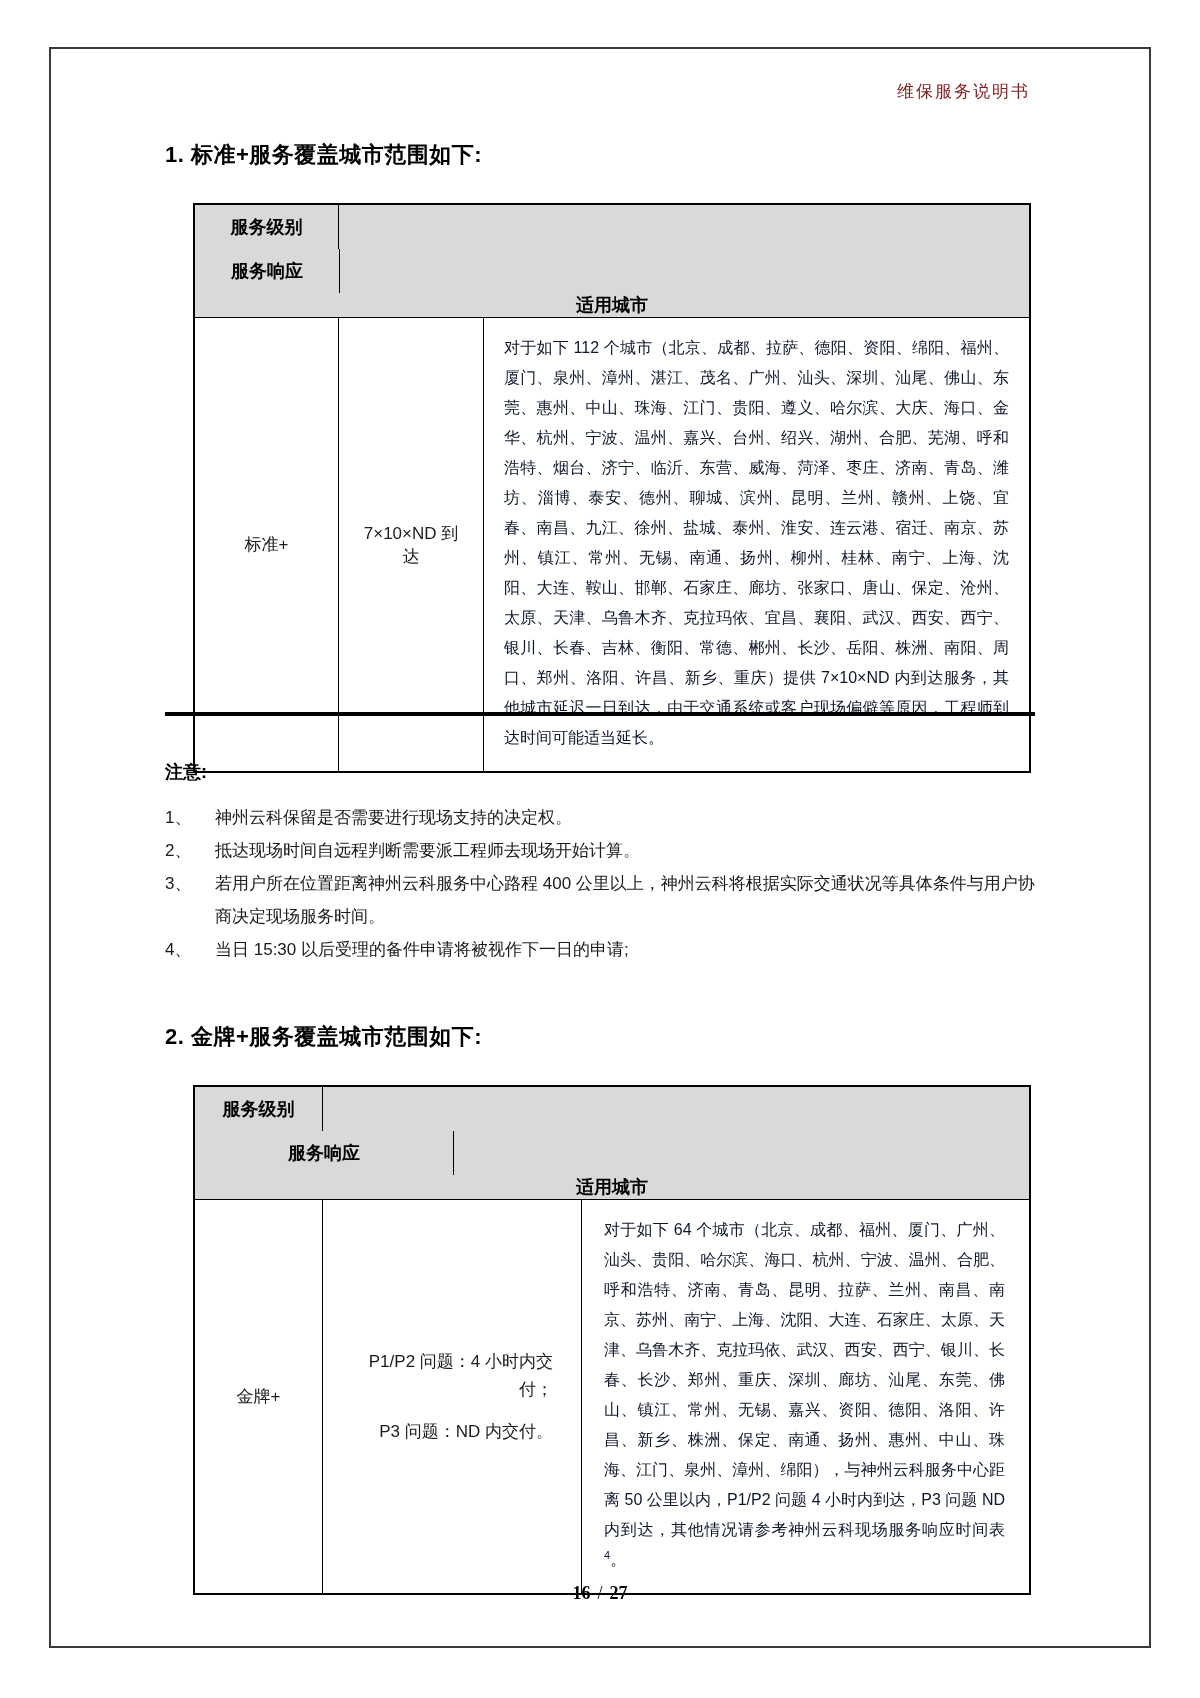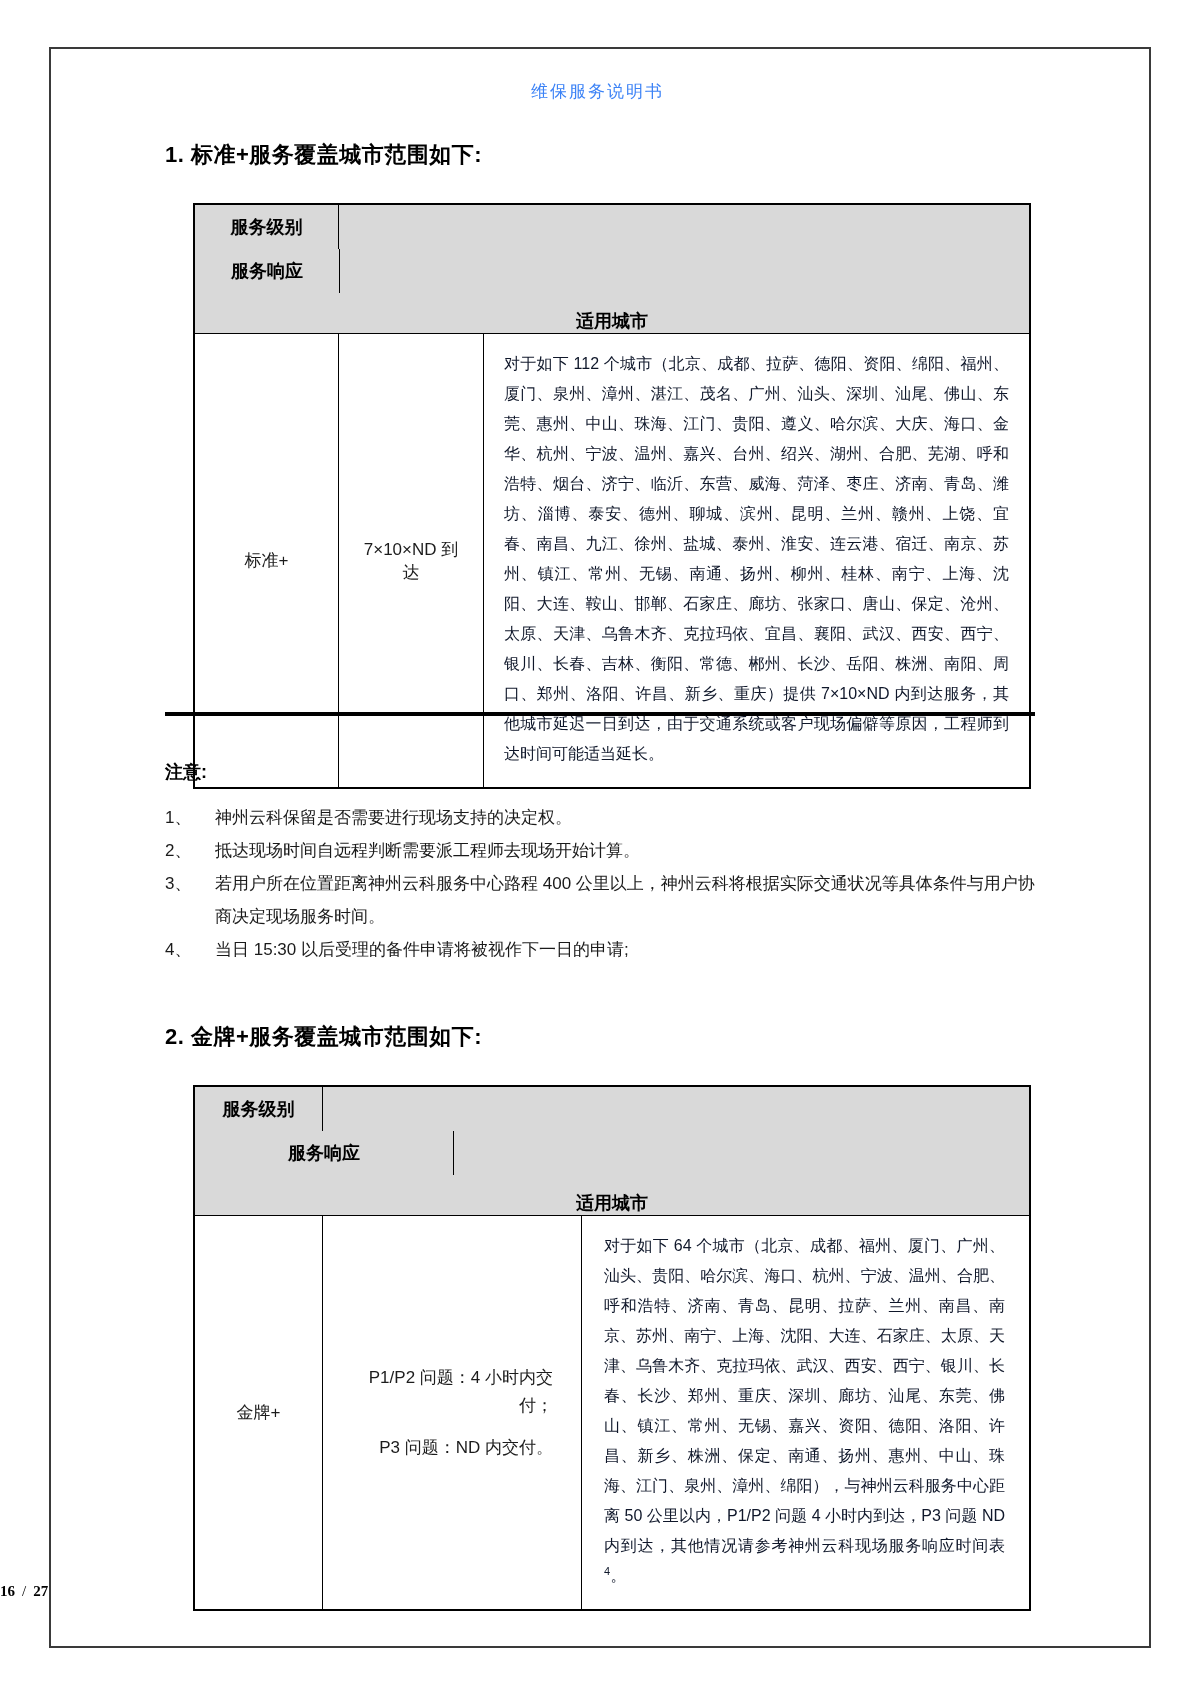"维保服务说明书" .doc-header { color: #3b82f6 -> #7f1d1d; text-align: center -> right }
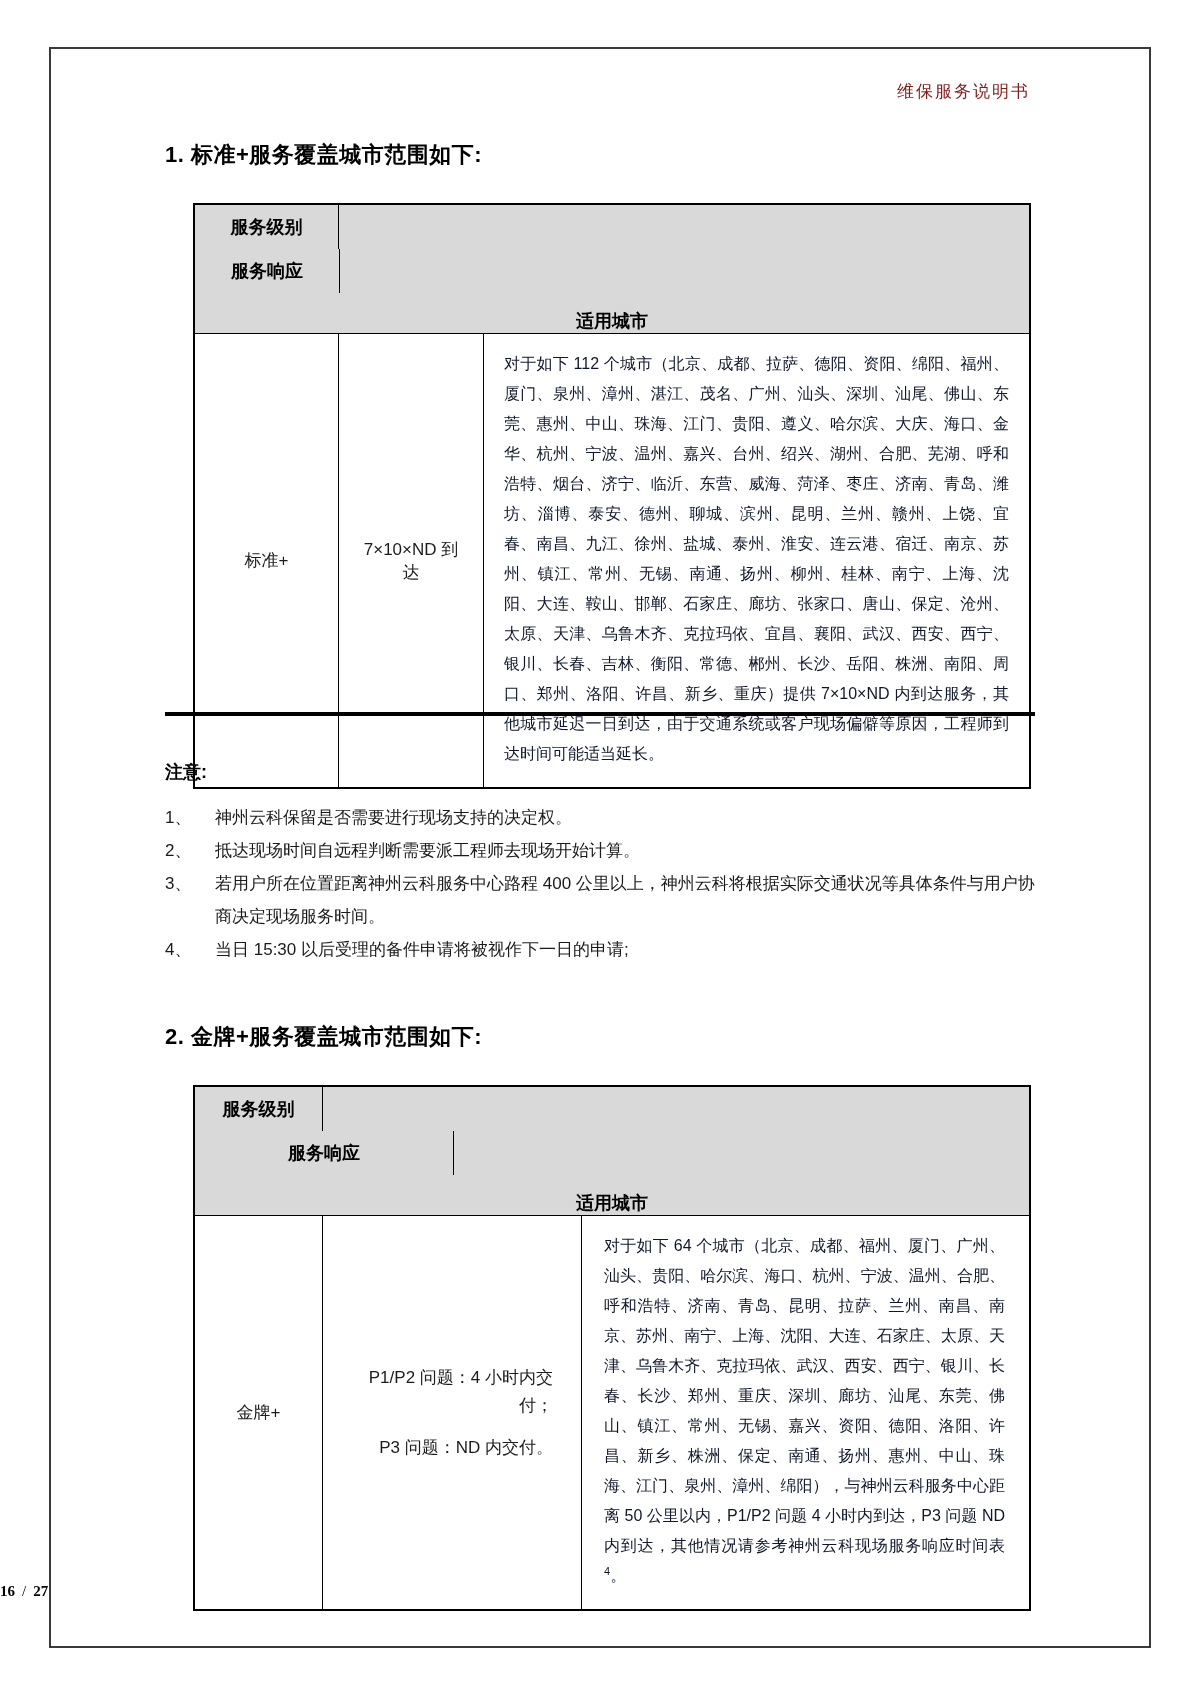"适用城市" .th:last-child { margin-top: 16px -> none }
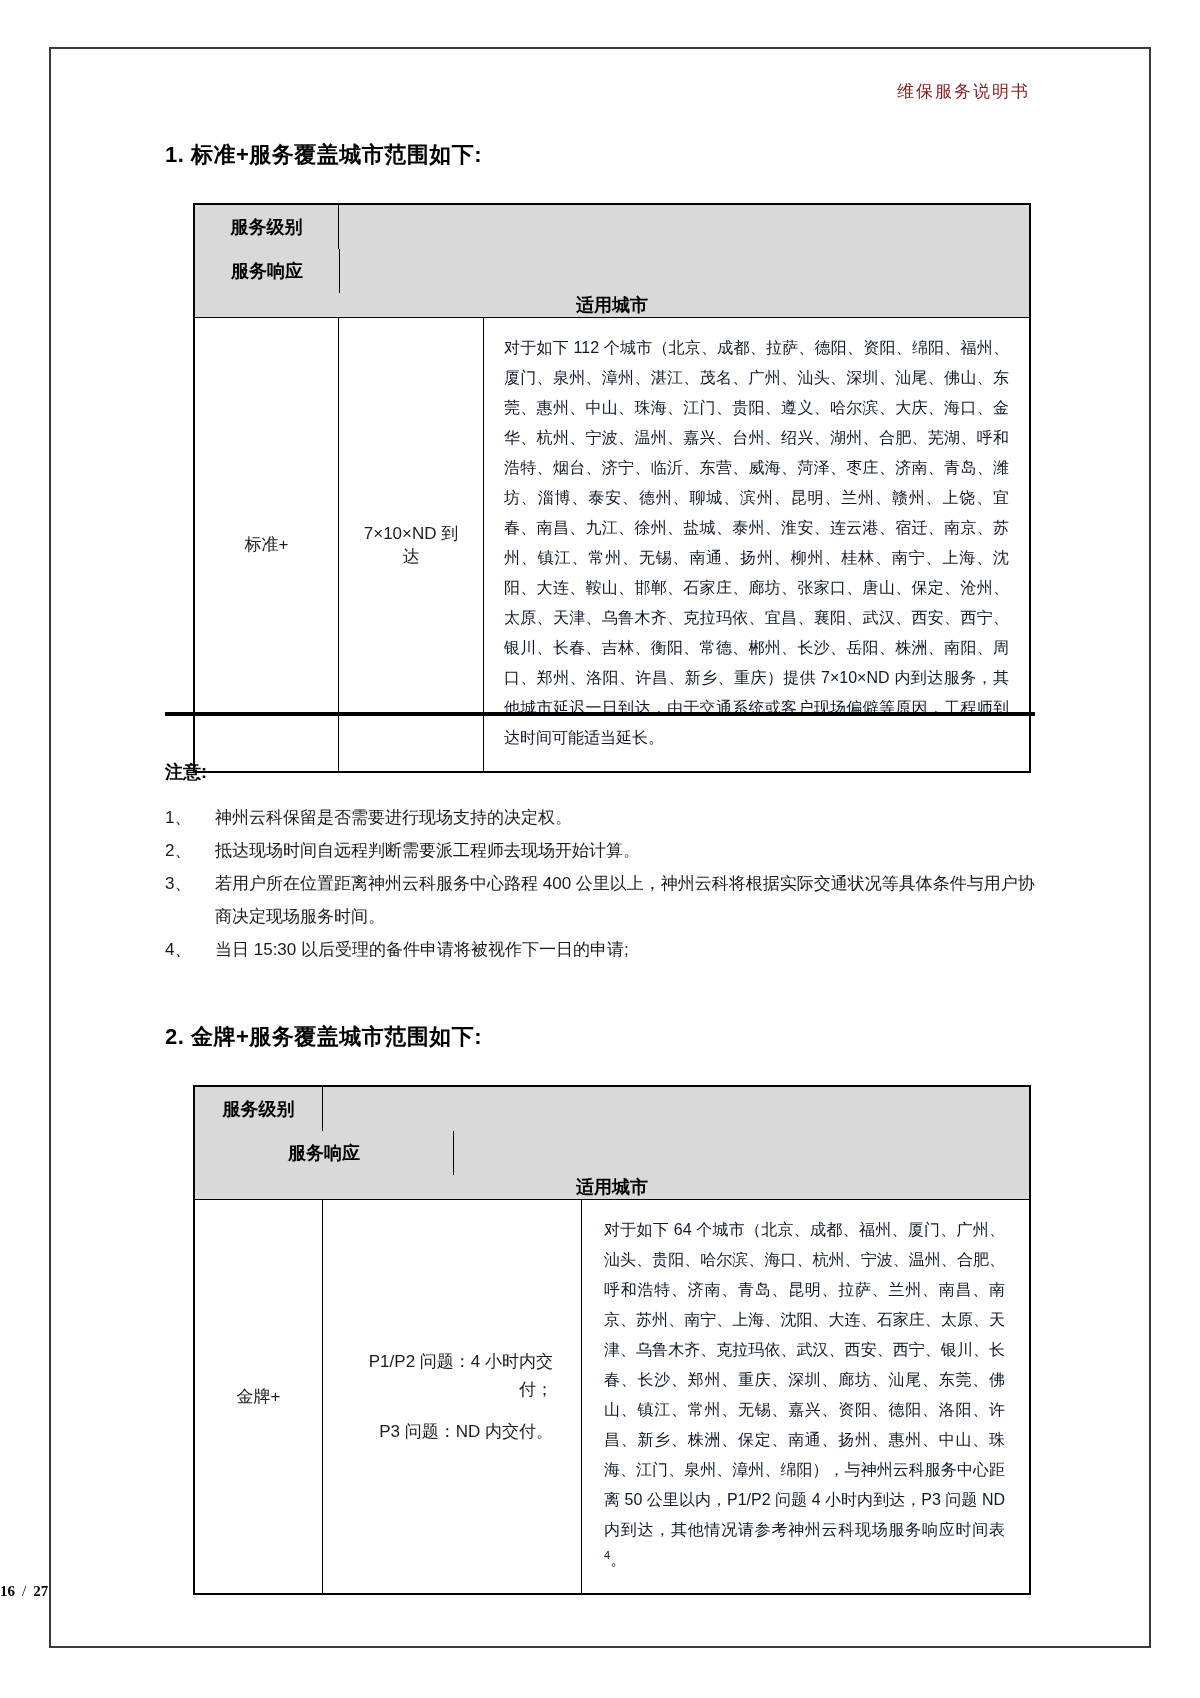"16 / 27" .page-footer { font-size: 15px -> 18px; text-align: none -> center }
